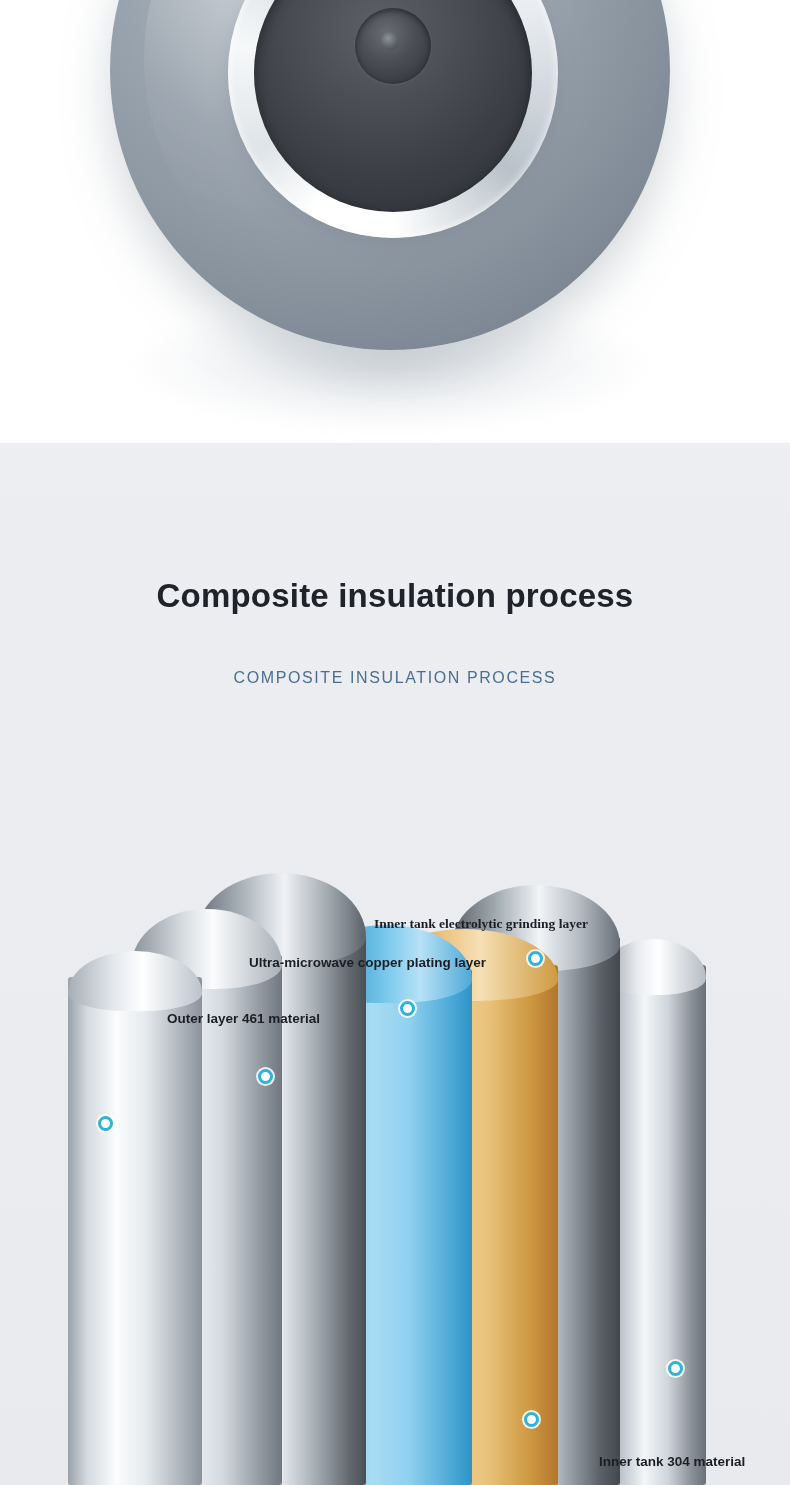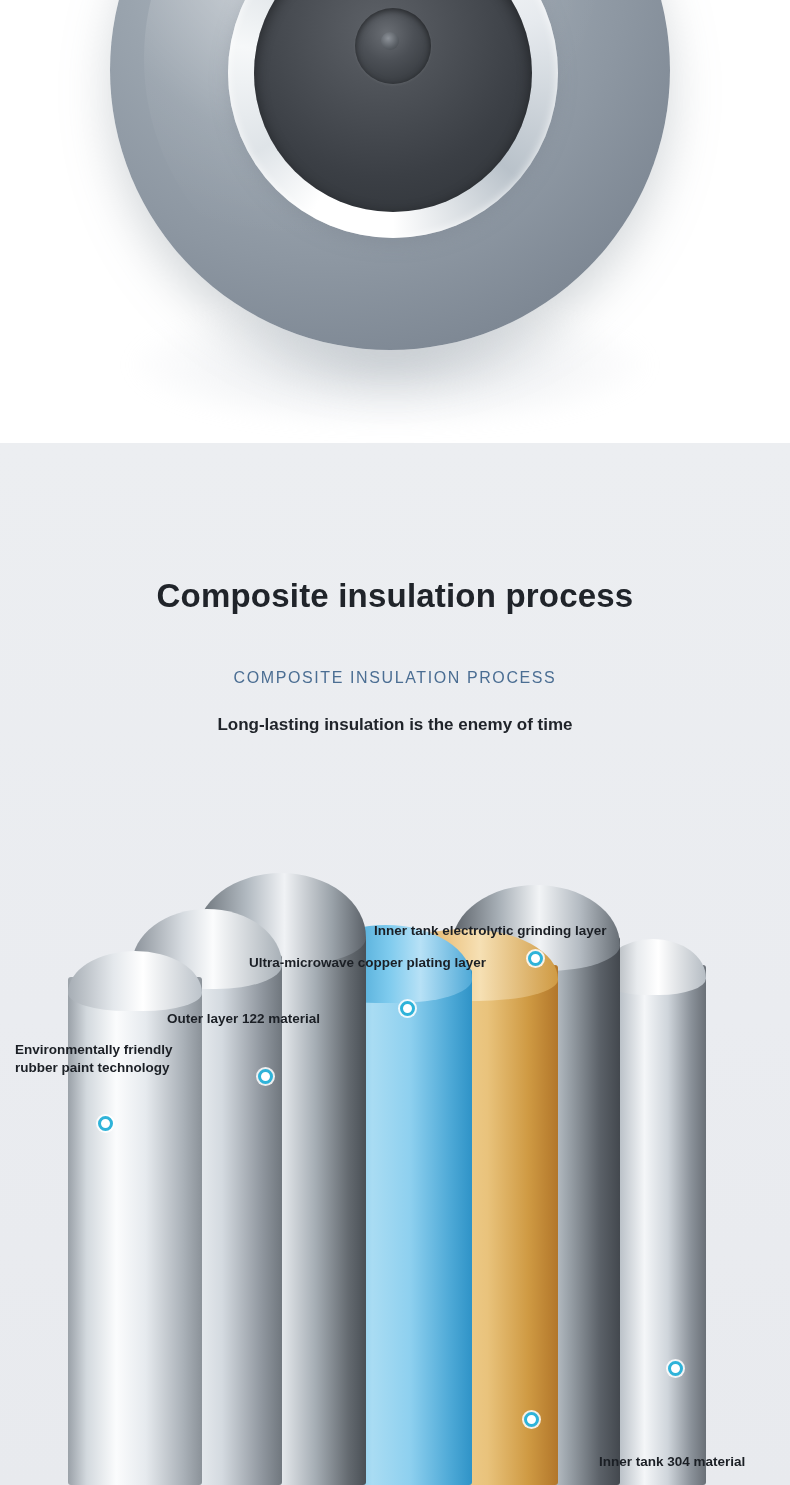"Long-lasting insulation is the enemy" div.title-tagline { html: <div>Long-lasting insulation is the enemy of time</div> -> none }
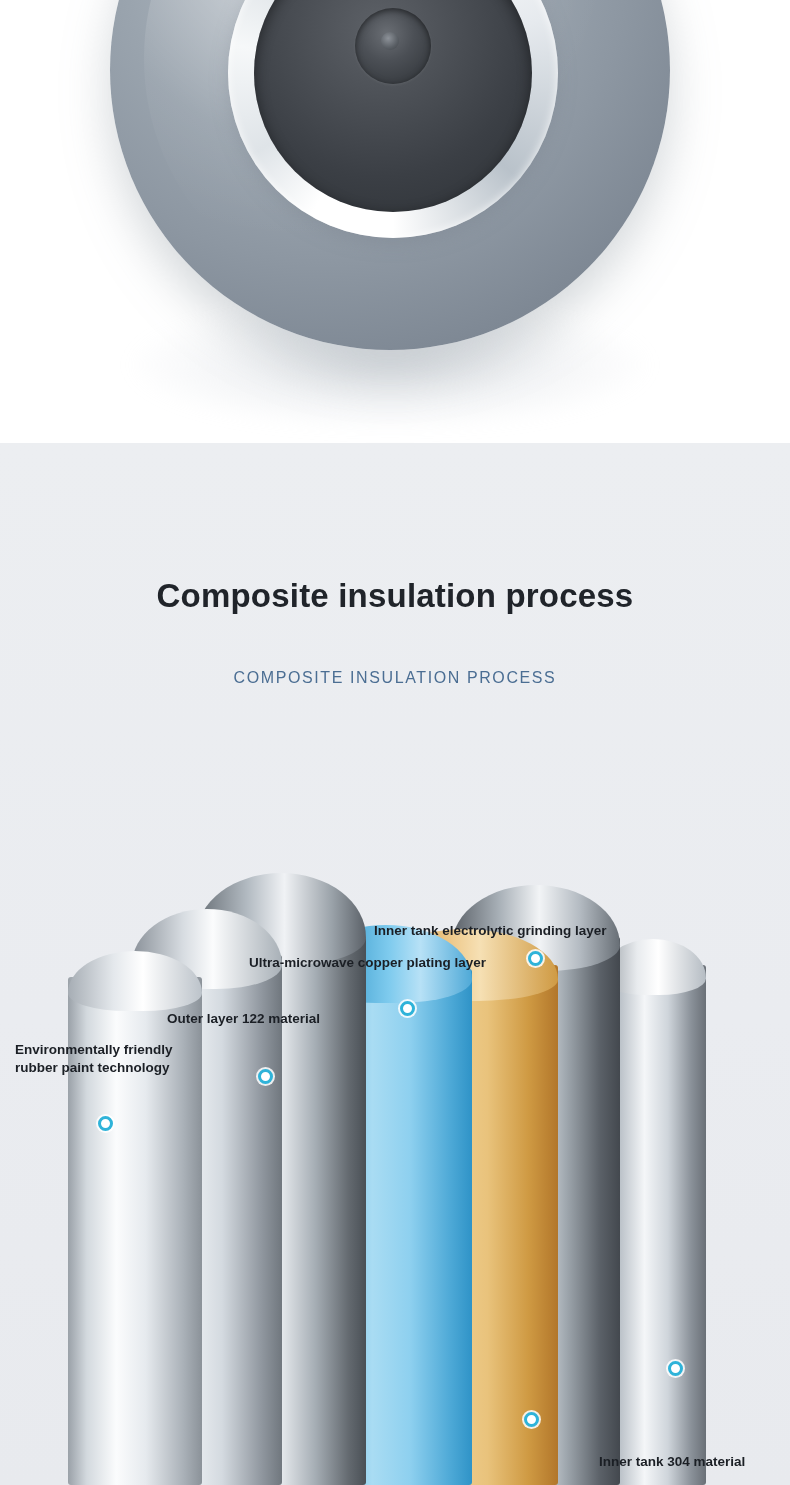"Inner tank electrolytic grinding layer" div.callout { font-family: none -> Liberation Serif, serif; top: 49px -> 42px }
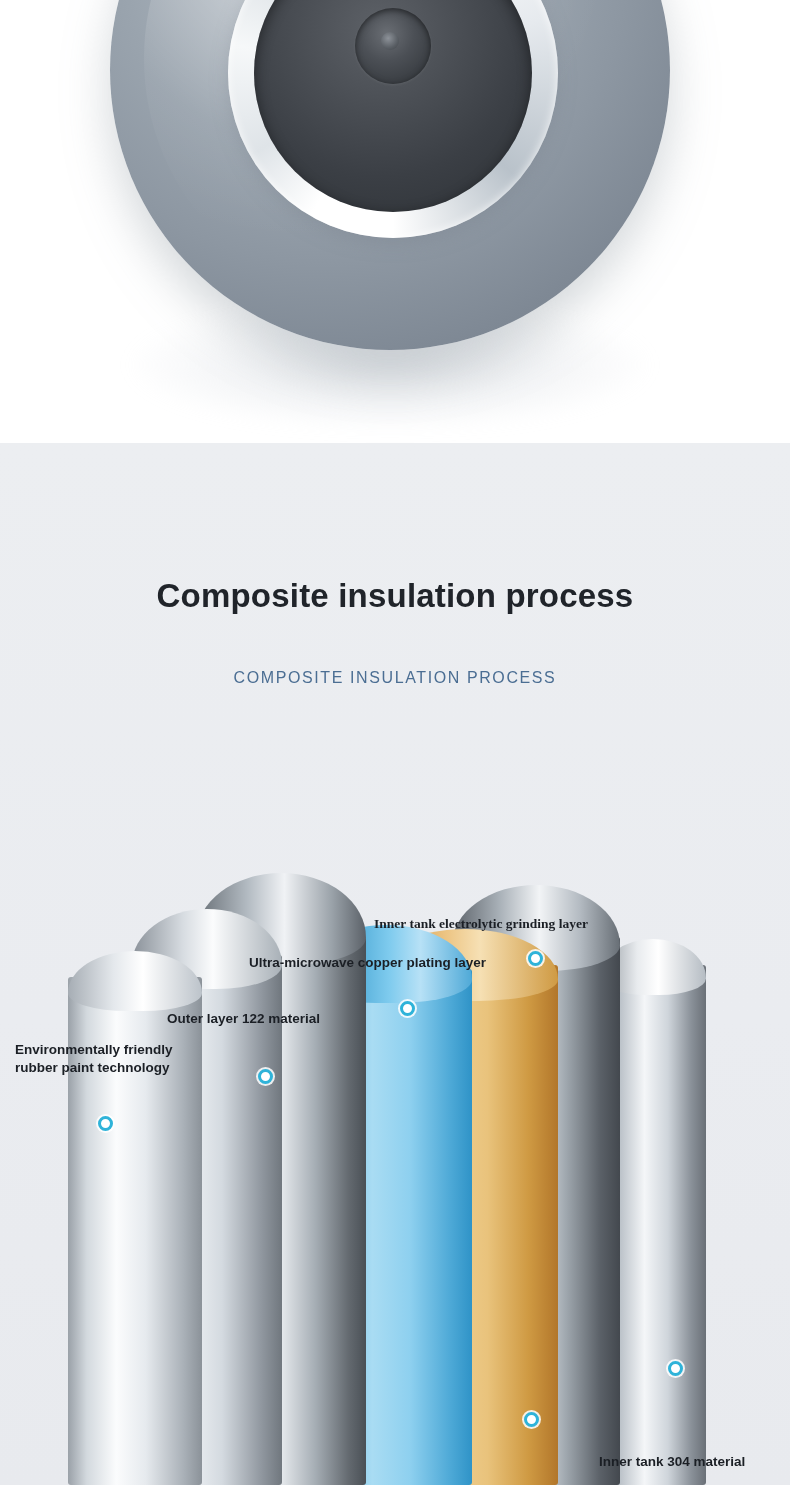"Outer layer 122 material" div.callout { text: 122 -> 461 }
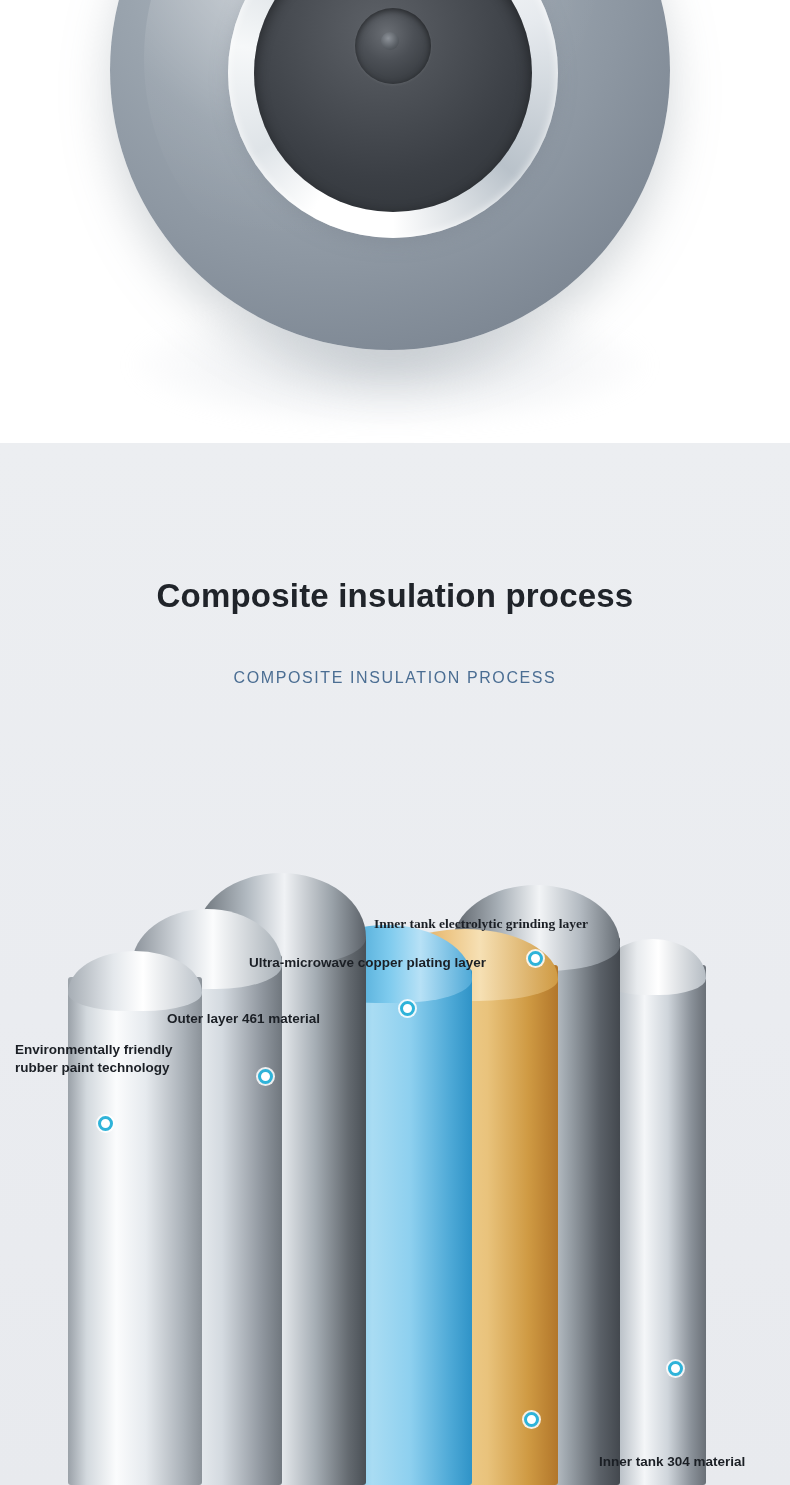"Environmentally friendly" div.callout { html: <div>Environmentally friendly rubber paint technology</div> -> none }
